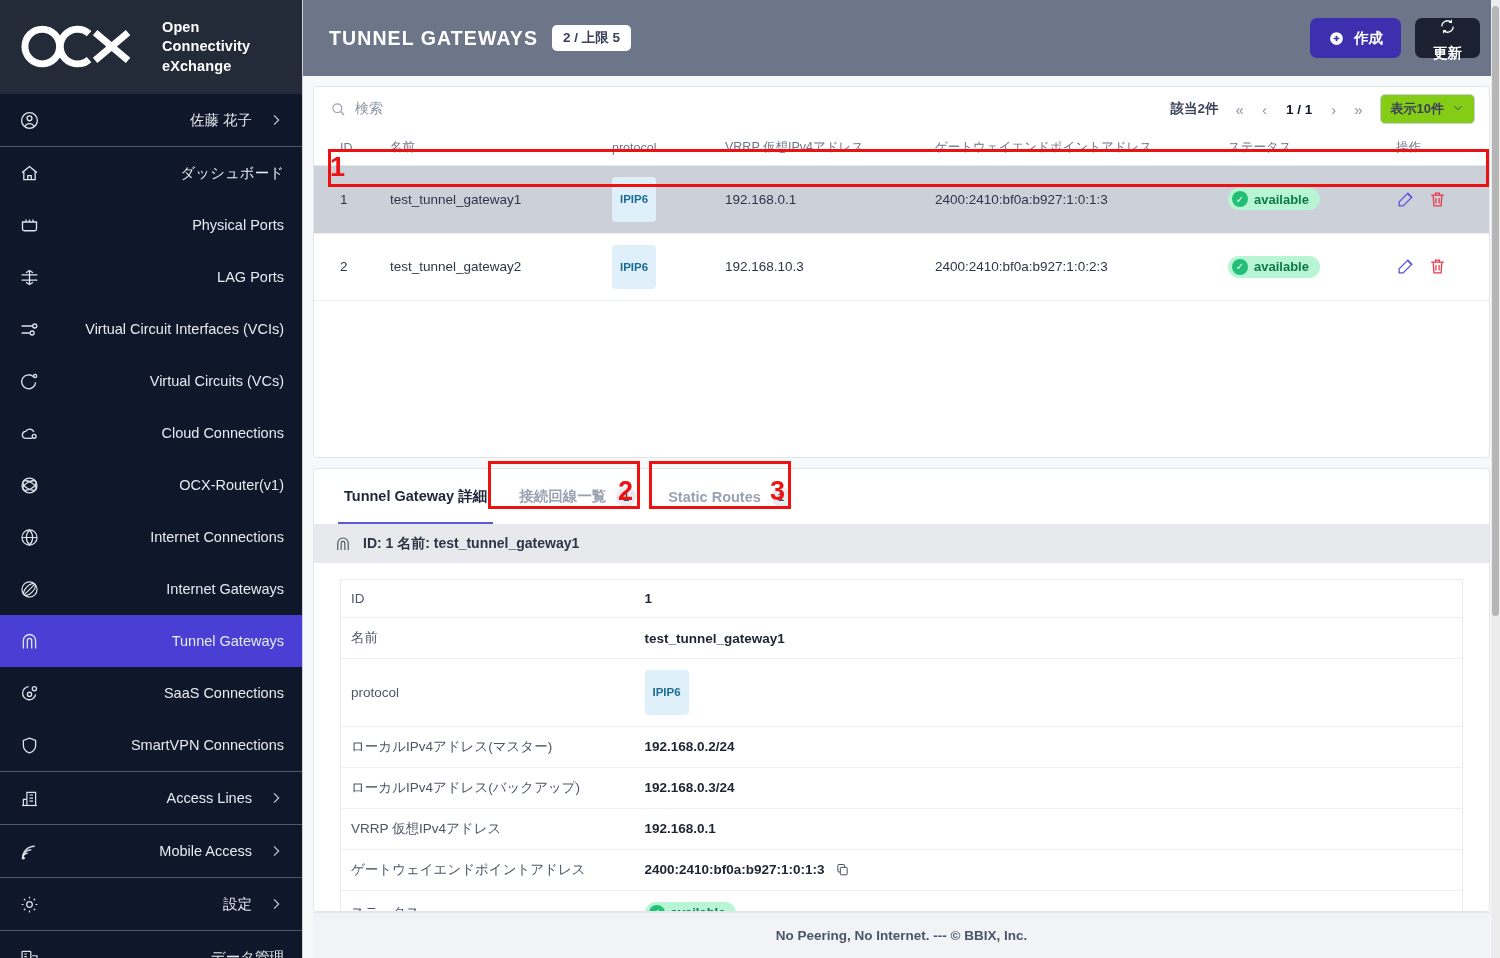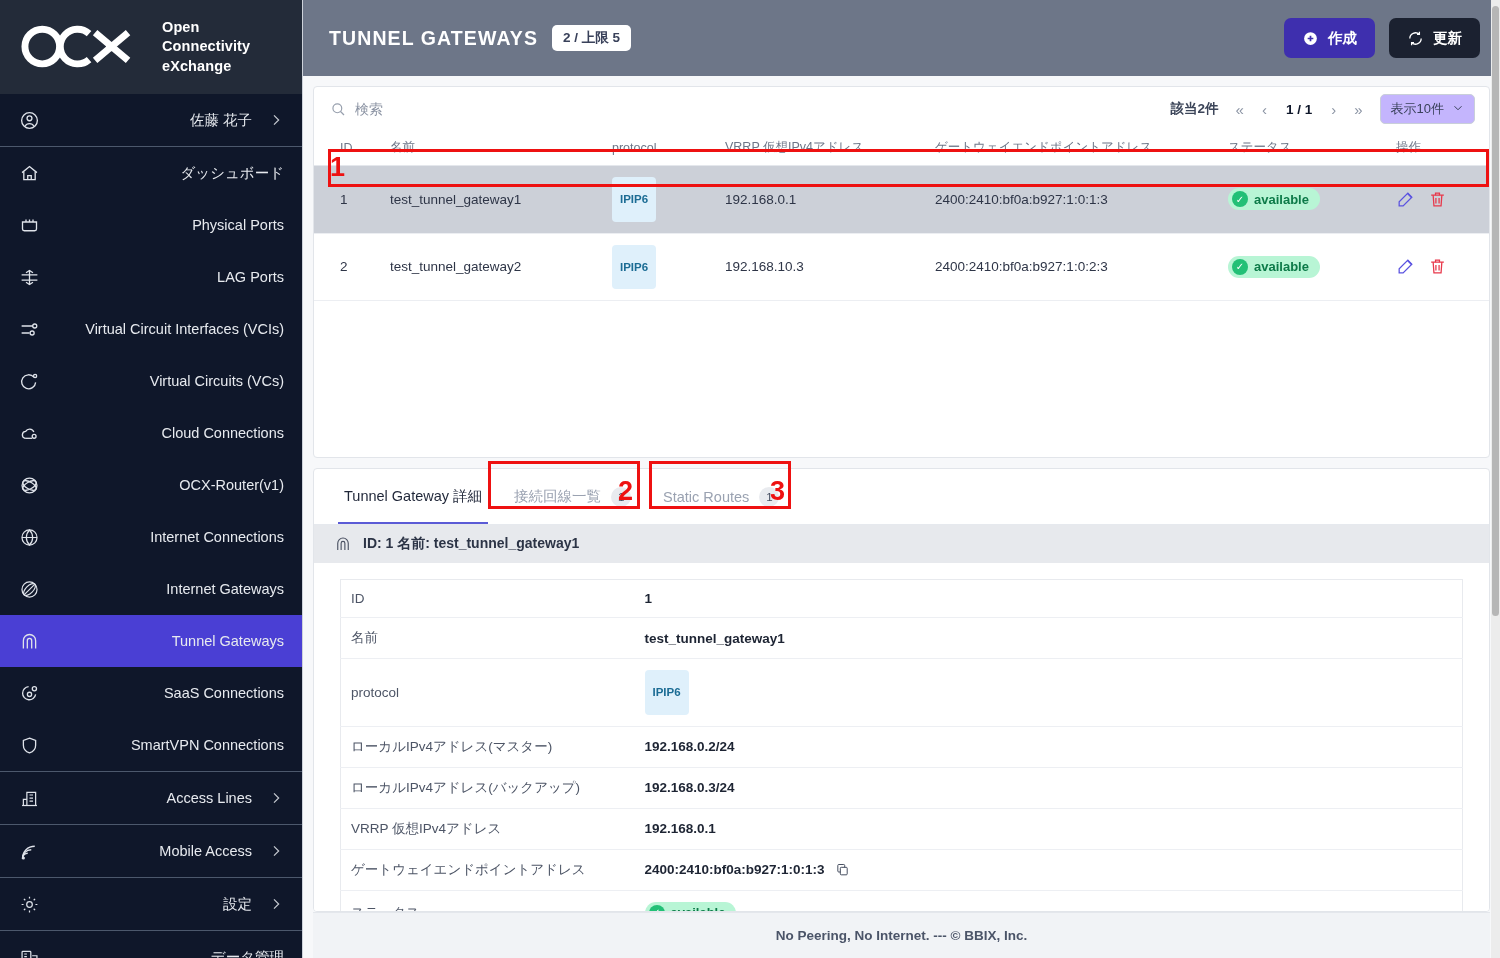"更新" .btn-refresh { flex-direction: none -> column }
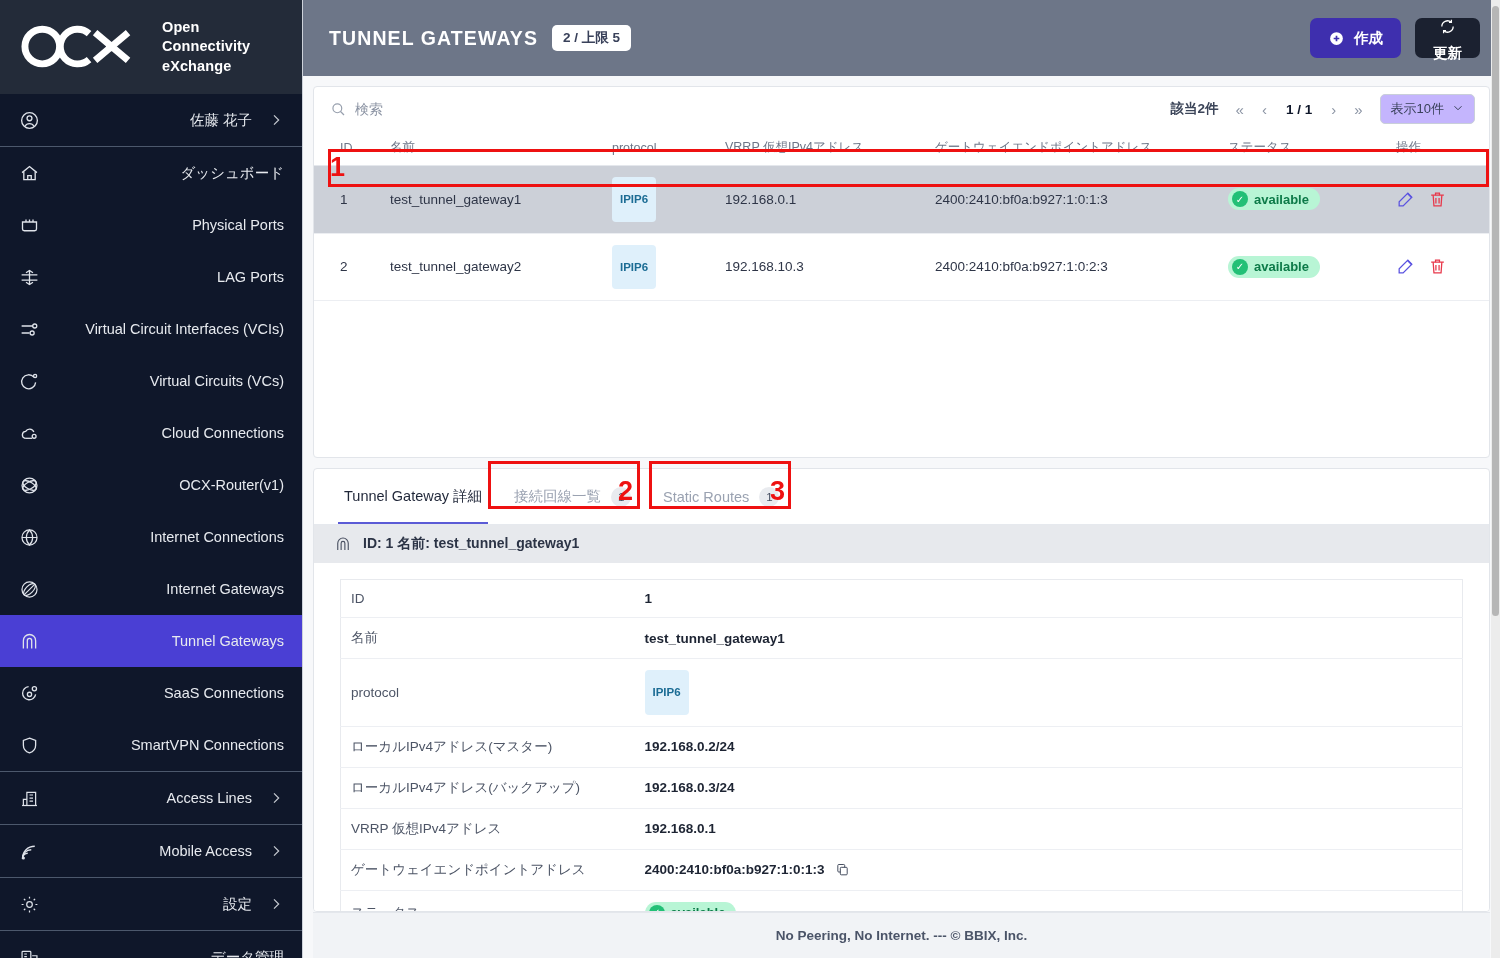"検索" .search-input { font-family: Liberation Sans, sans-serif -> Liberation Mono, monospace }
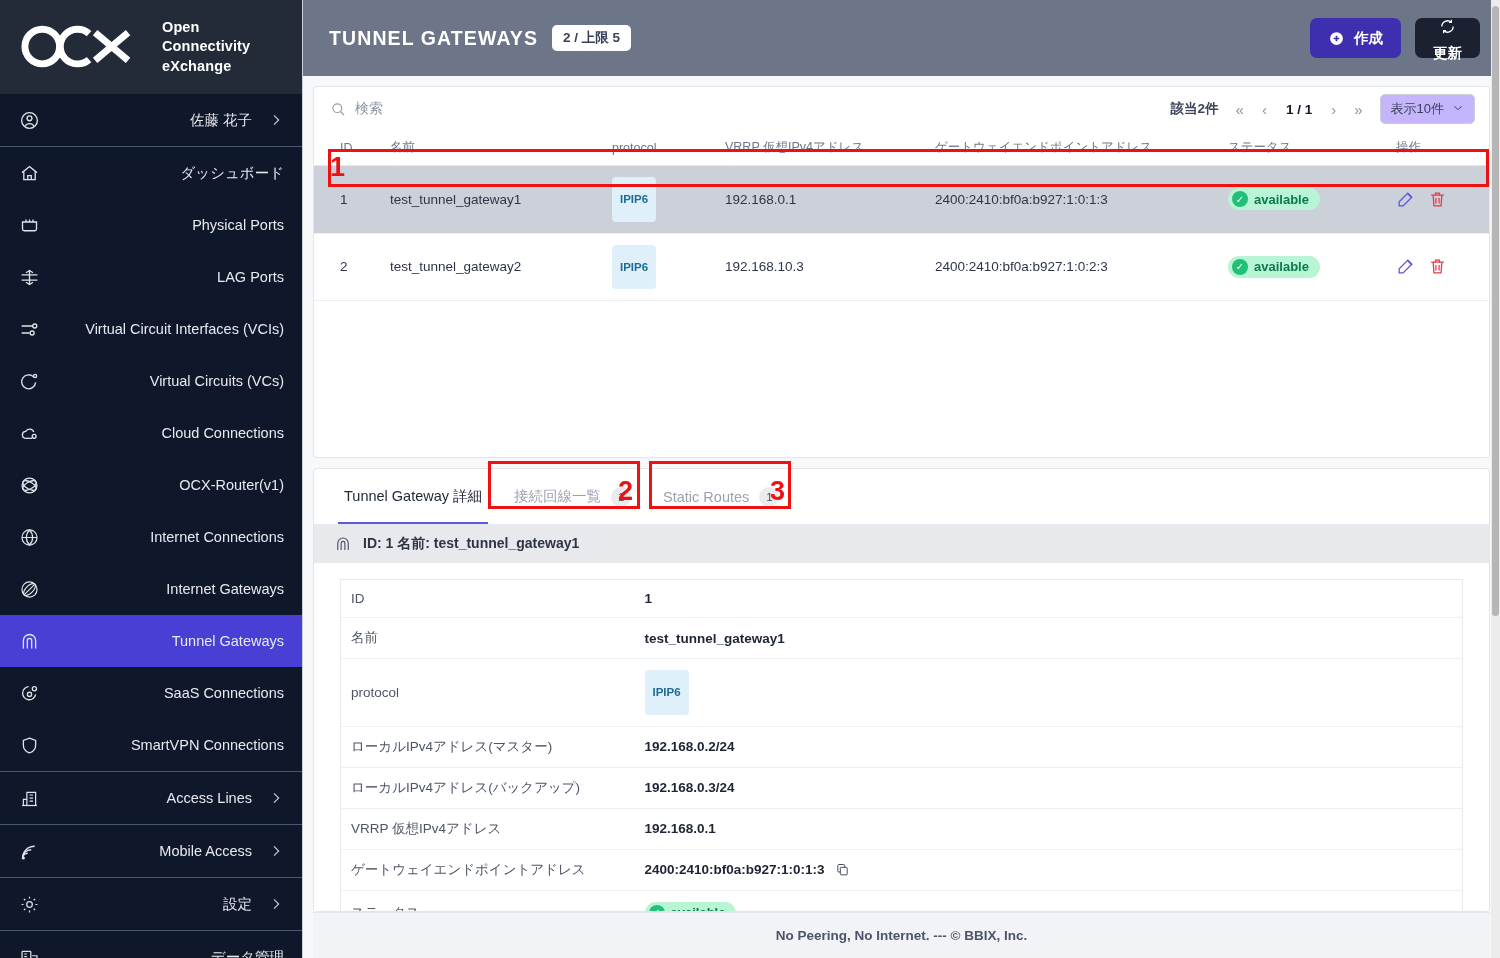"表示10件" .per-page { background: #c4b5fd -> #84cc16; font-weight: normal -> bold }
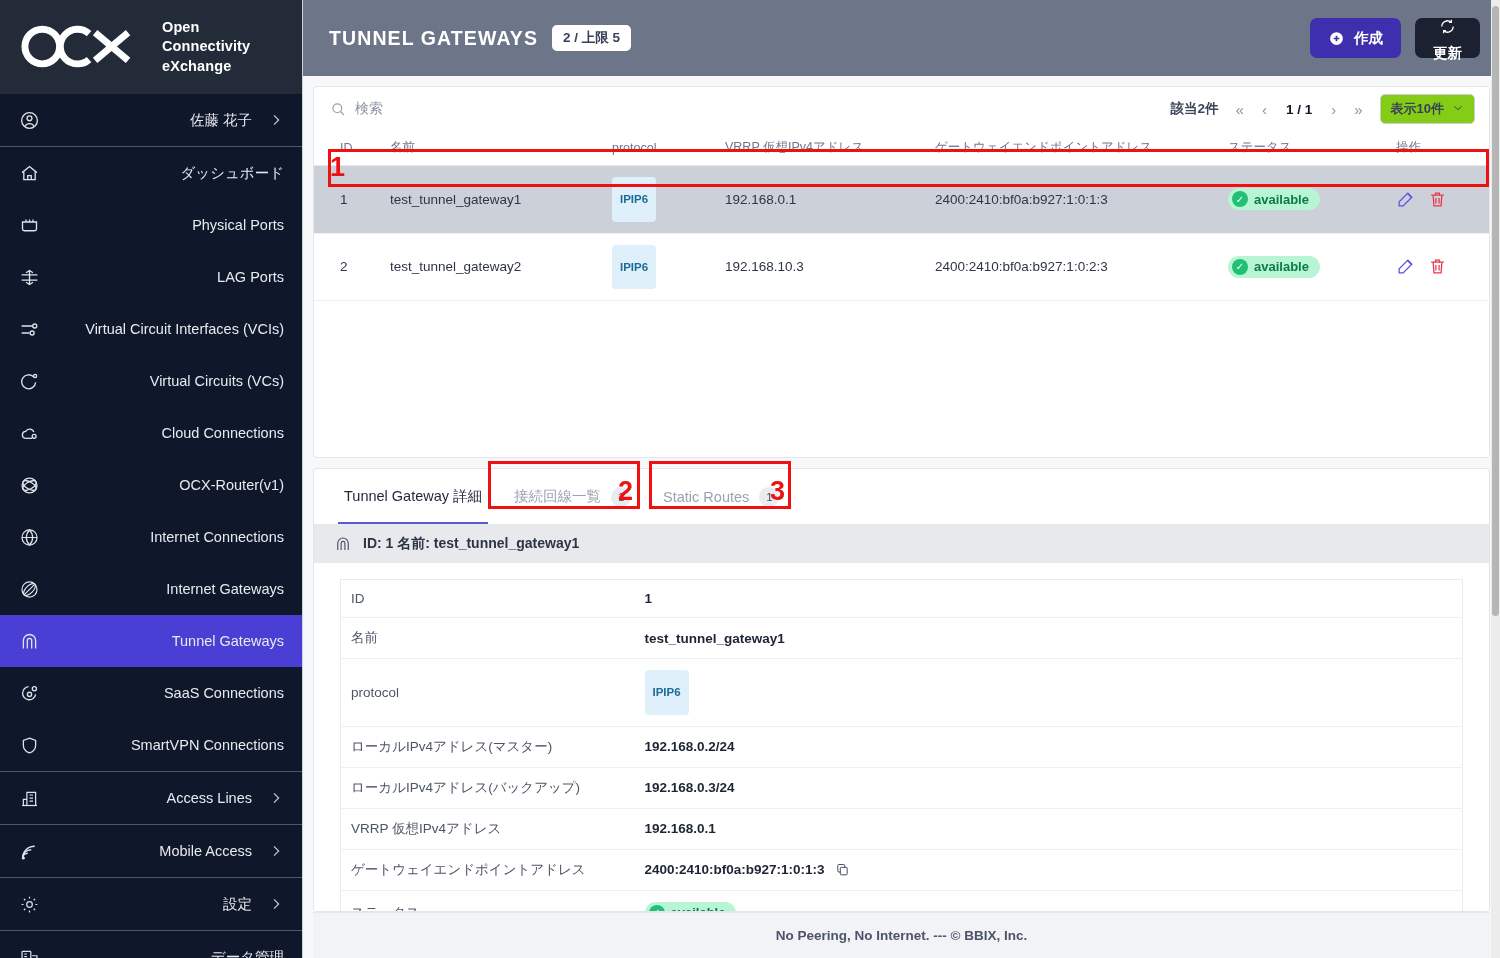"Tunnel Gateway 詳細" .tab { font-weight: normal -> bold }
